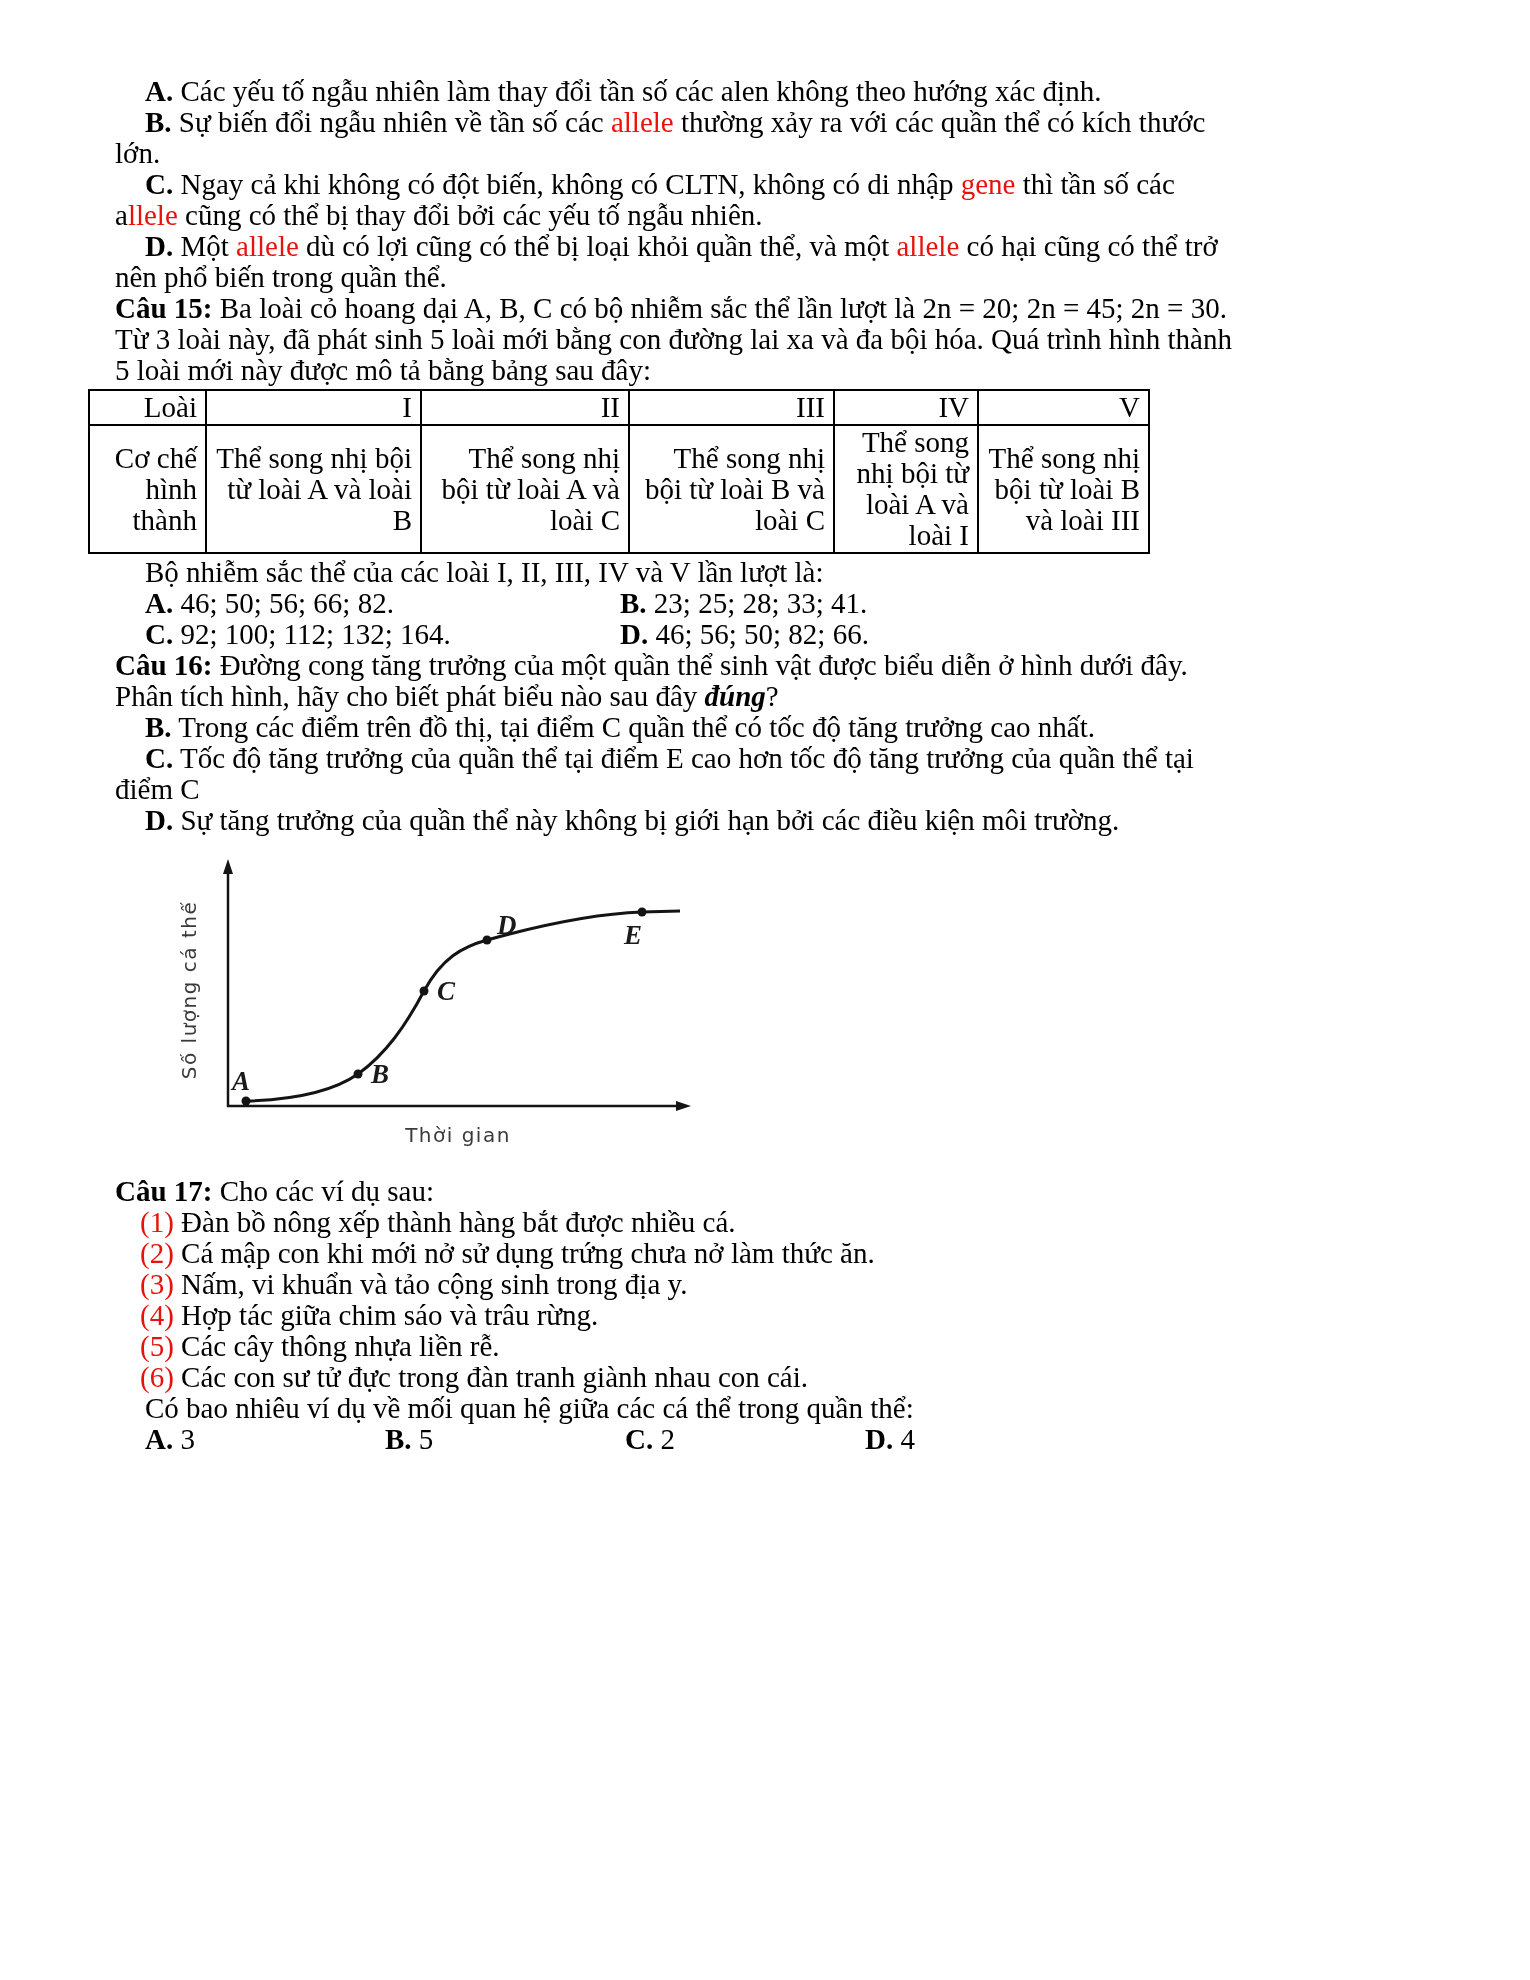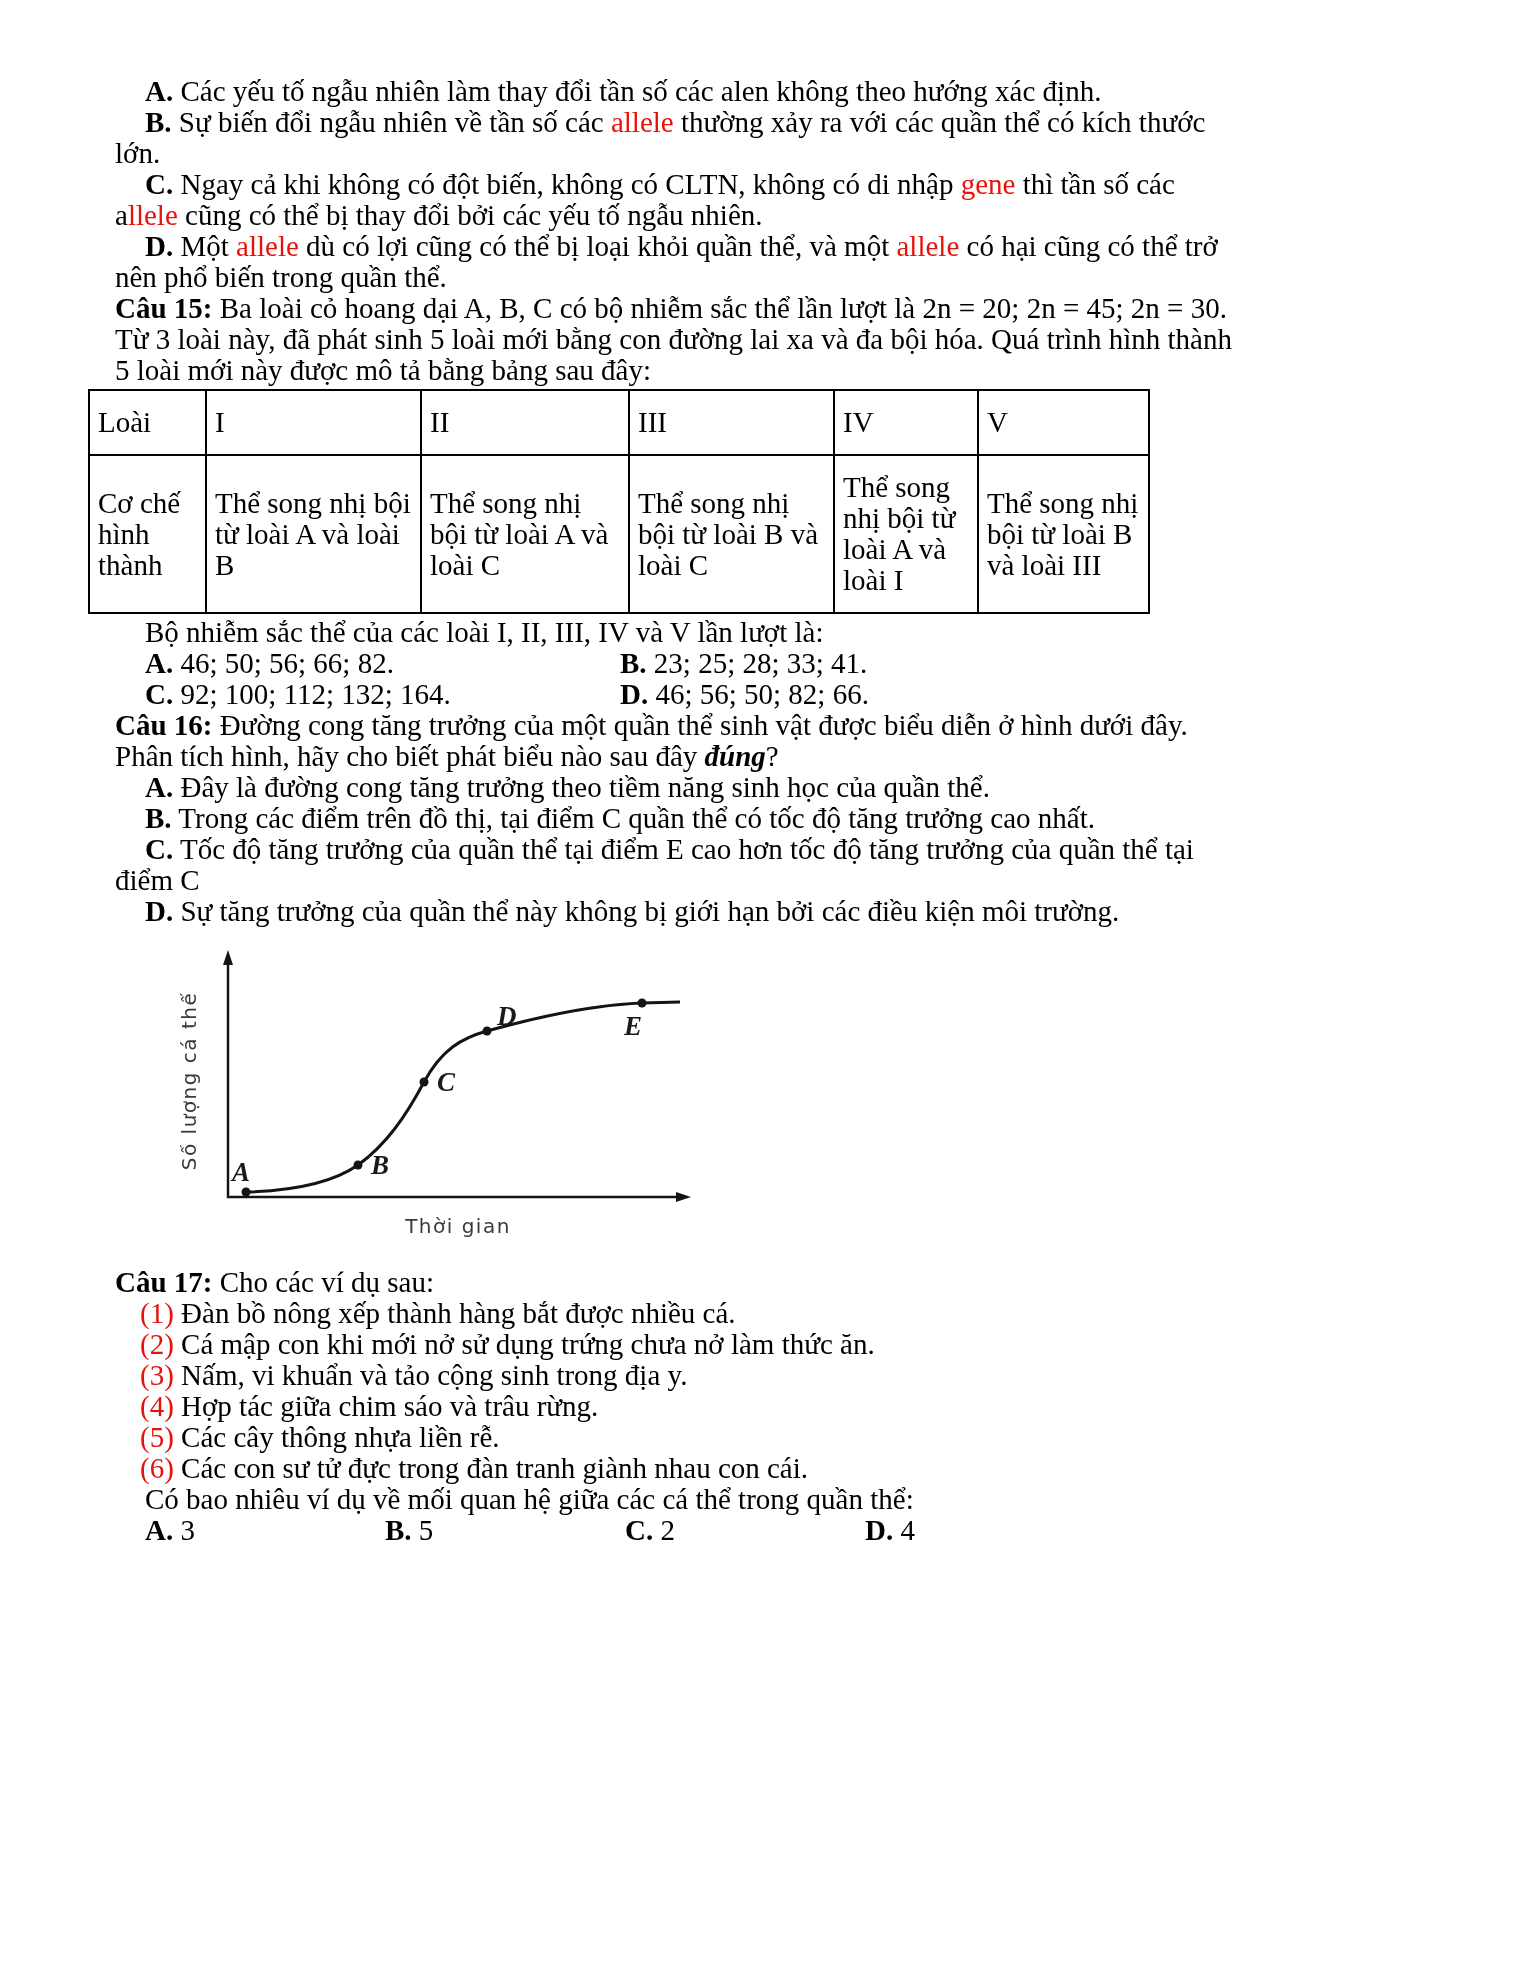"Loài" table.species th, table.species td { padding: 16px 8px -> 1px 8px; text-align: left -> right }
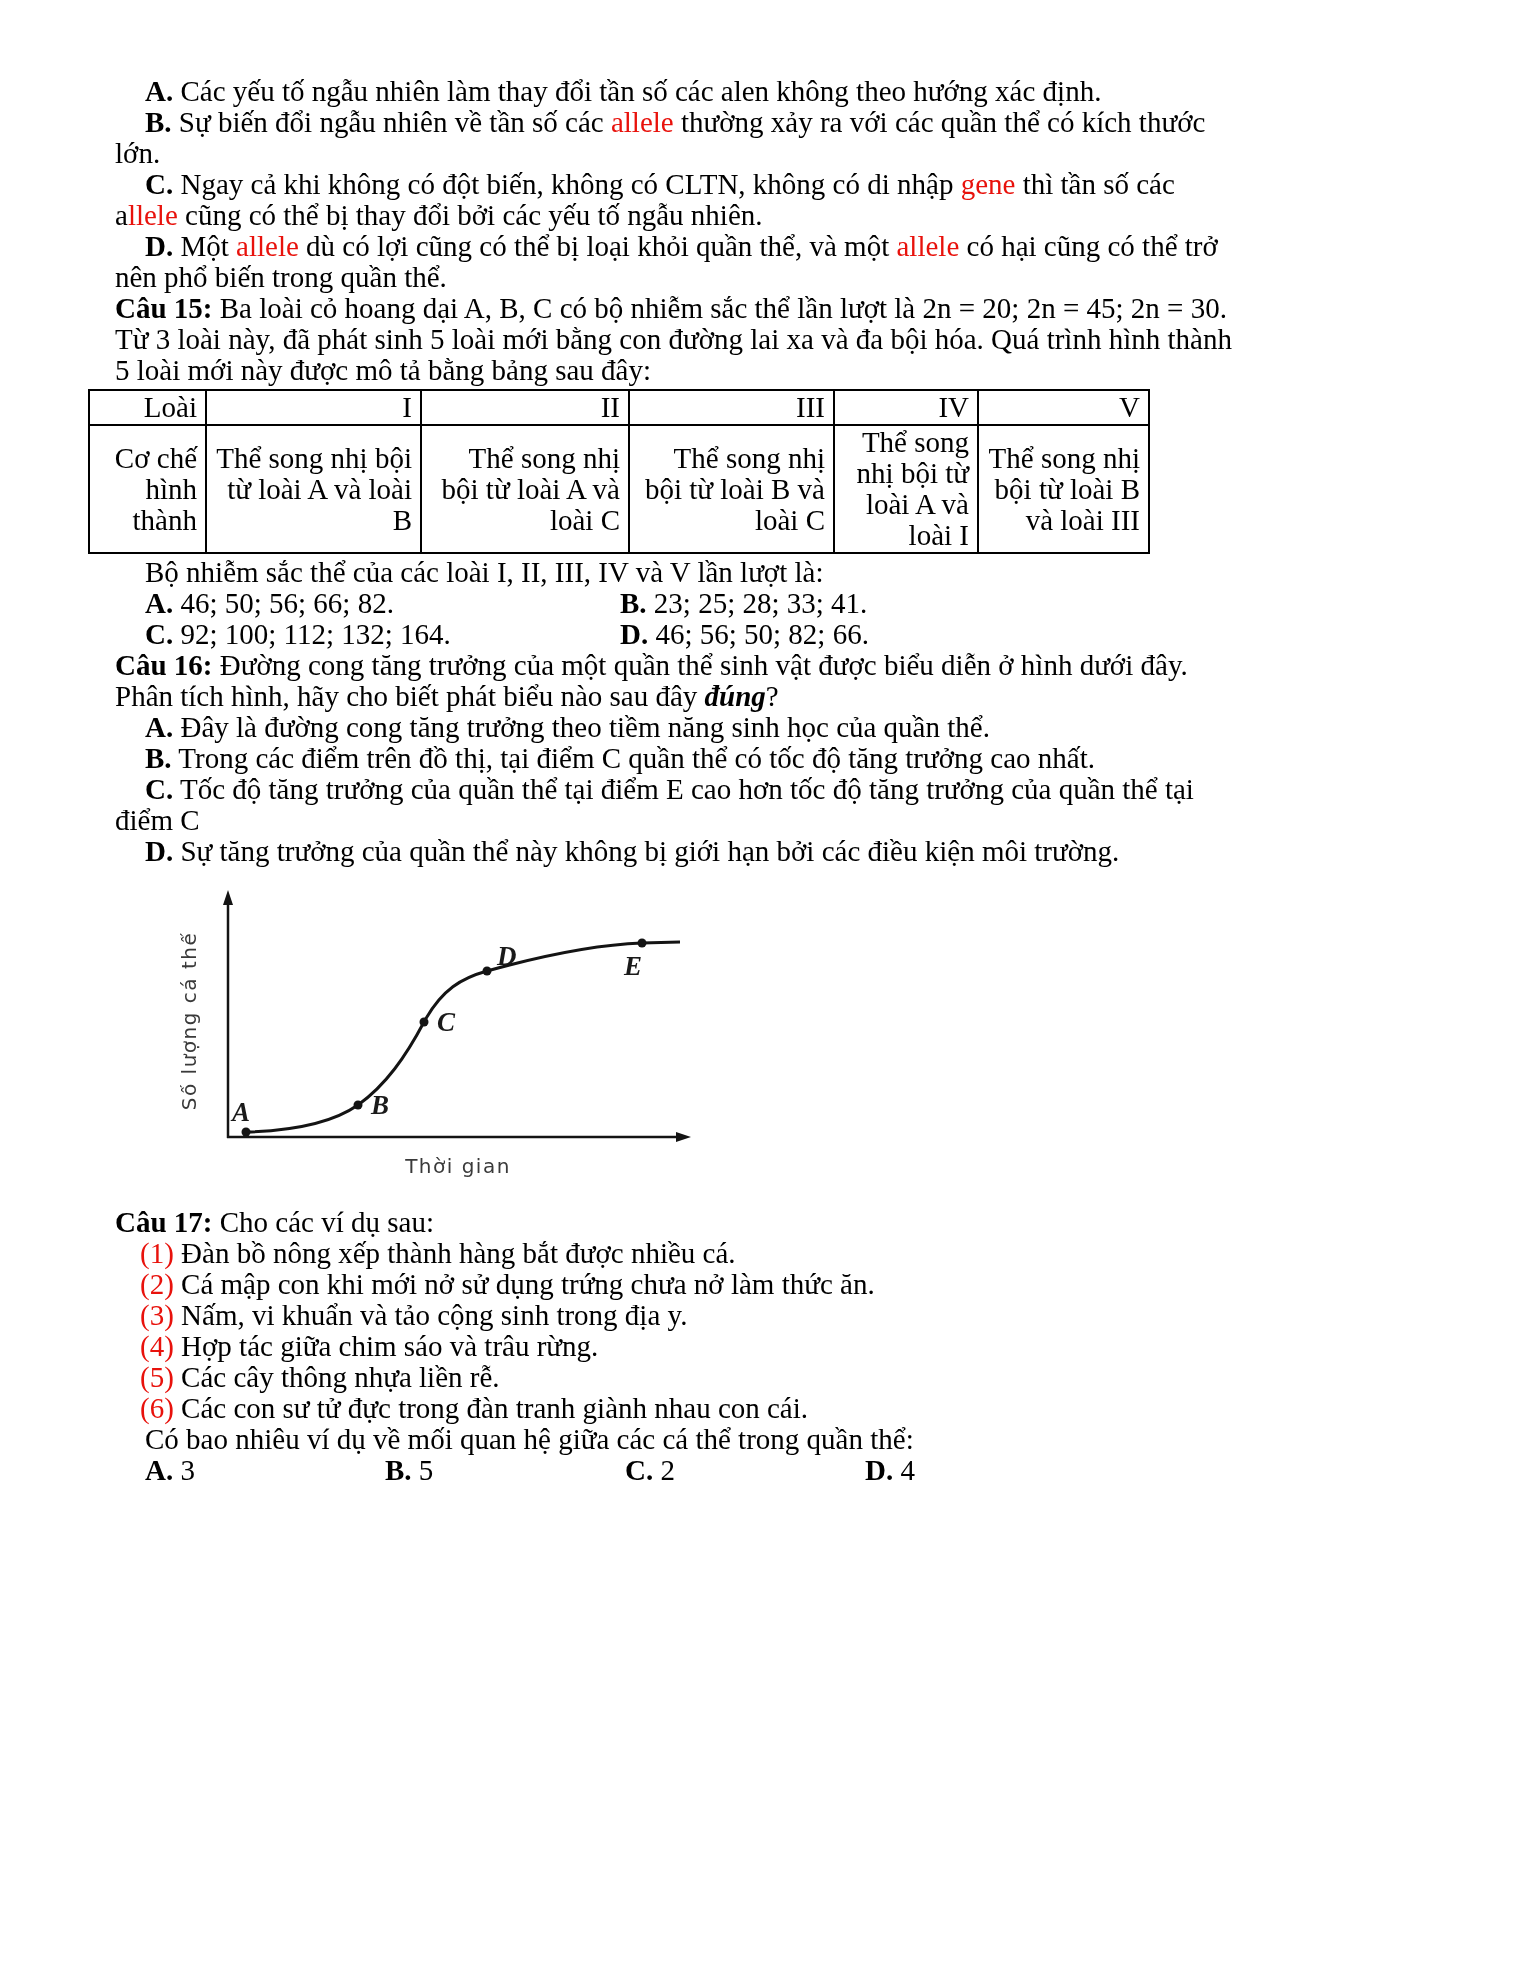"A. Đây là đường cong" p.para { html: <p><b>A.</b><span> Đây là đường cong tăng trưởng theo tiềm năng sinh học của quần thể.</span></p> -> none }
